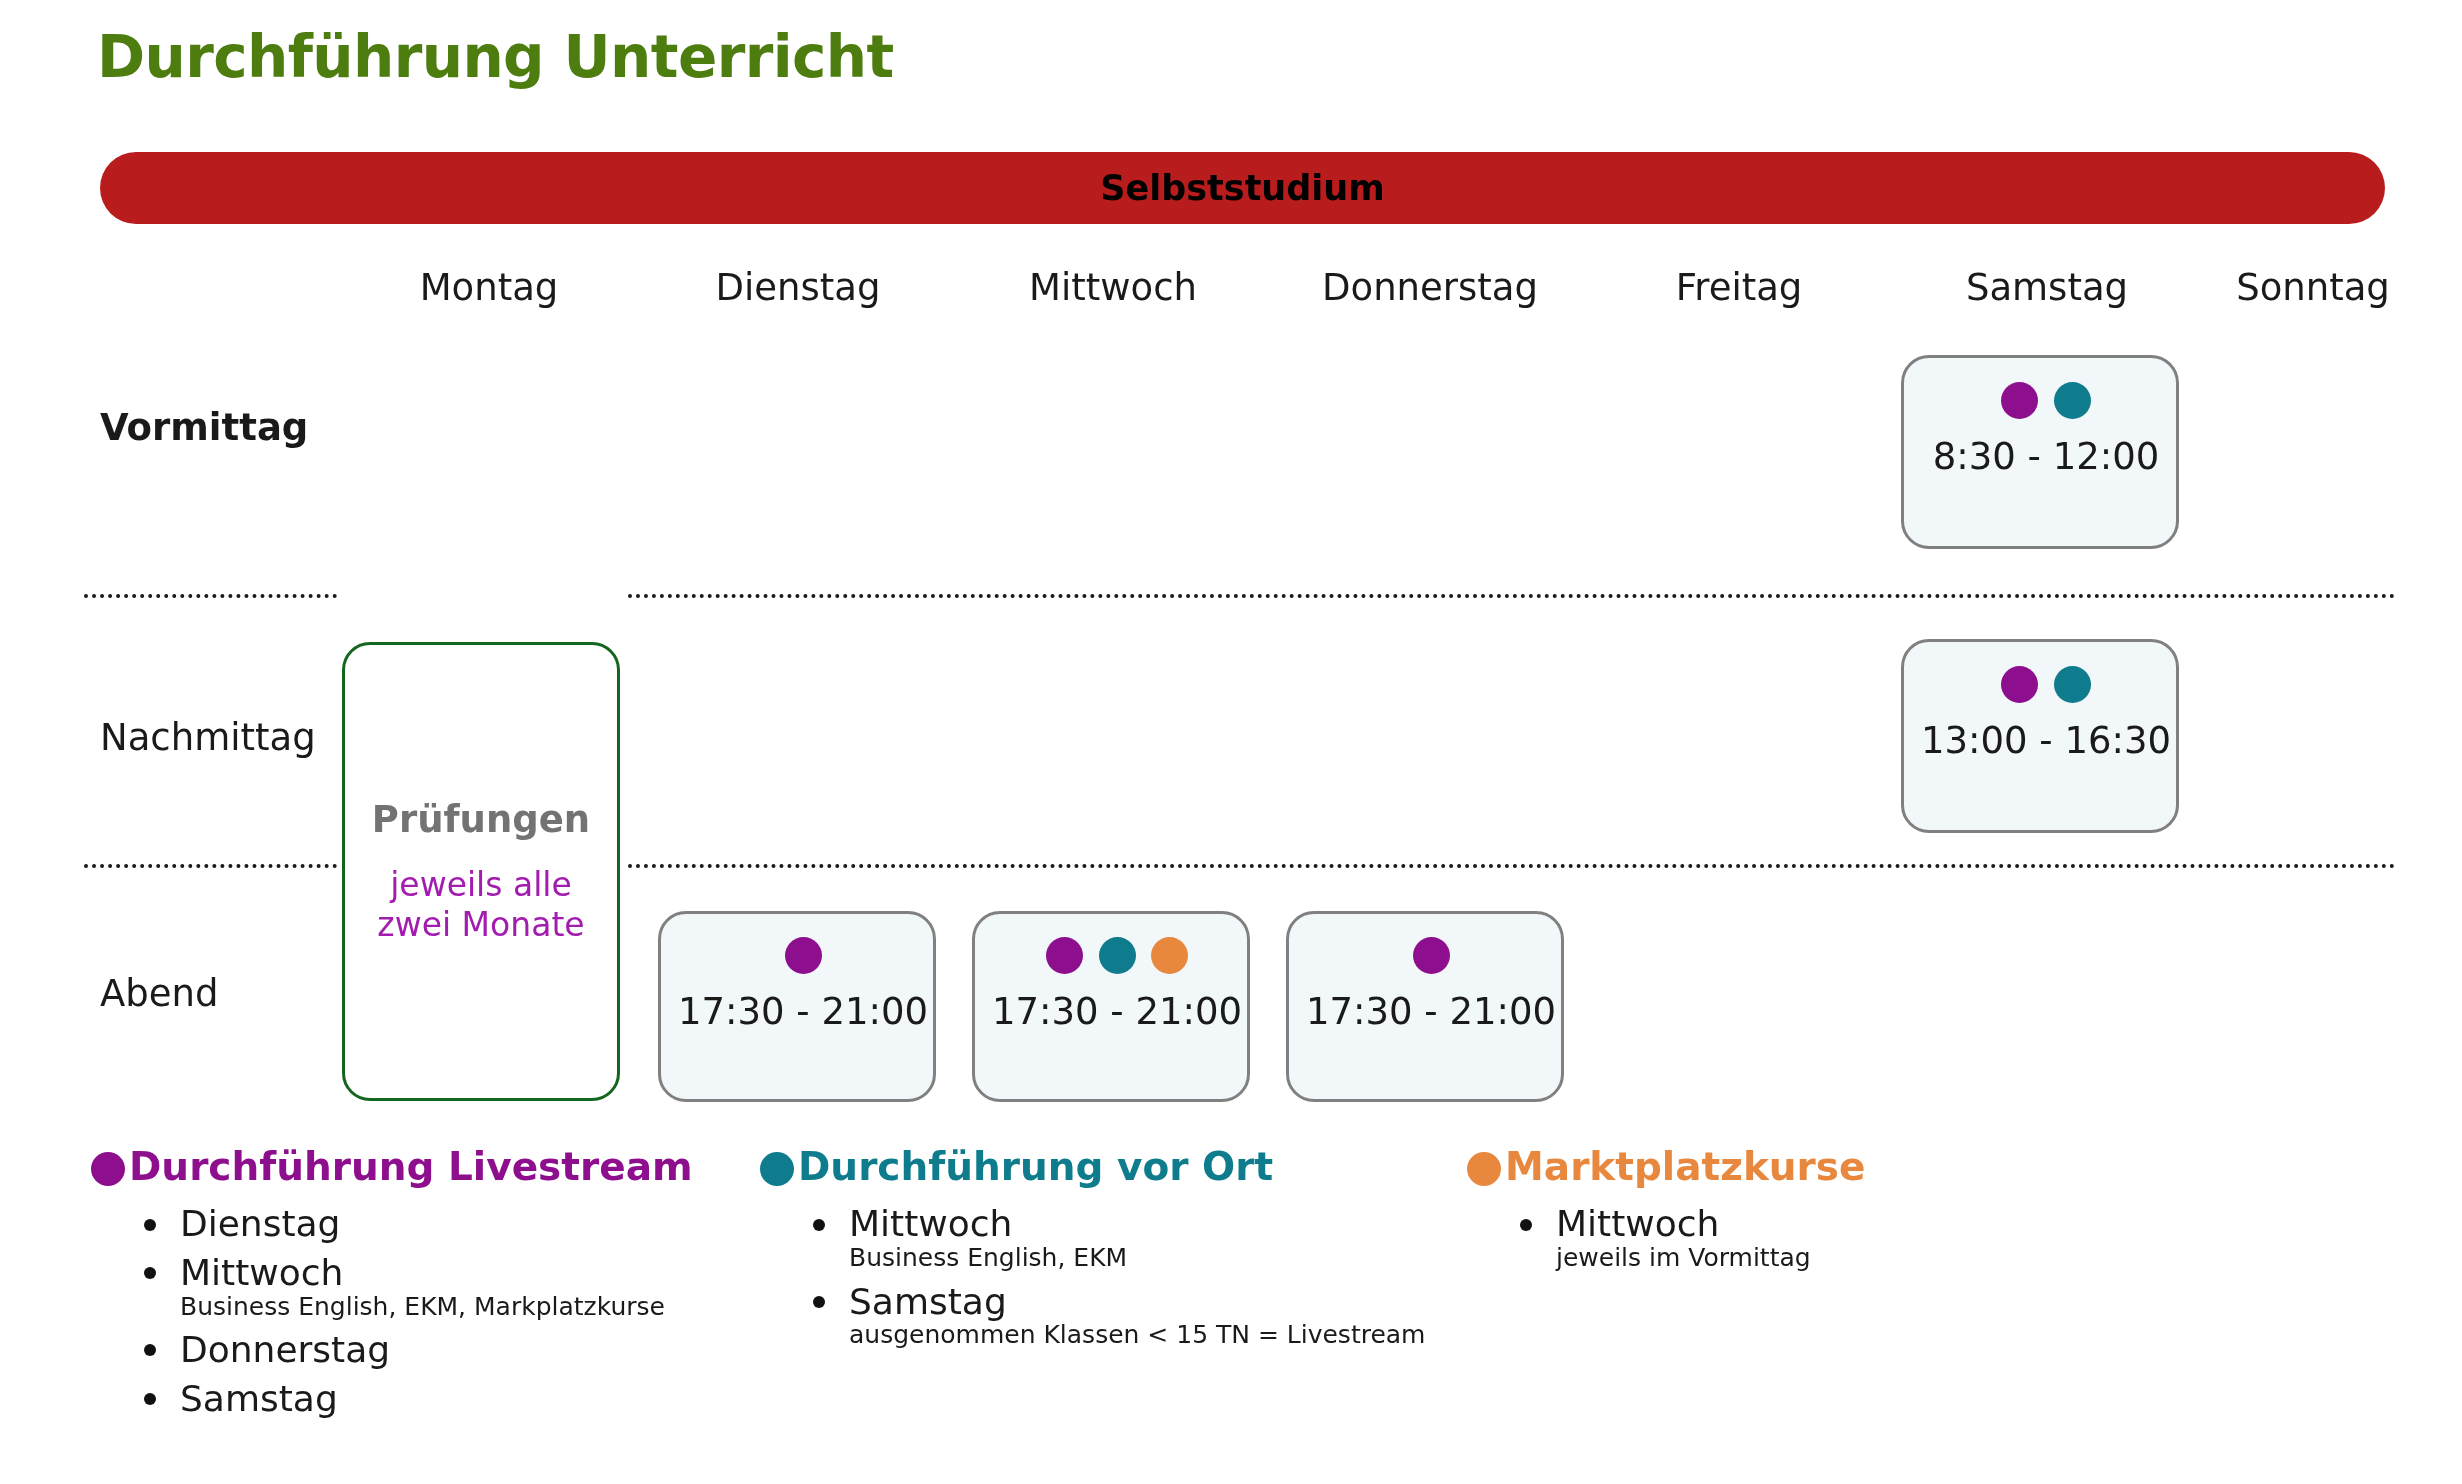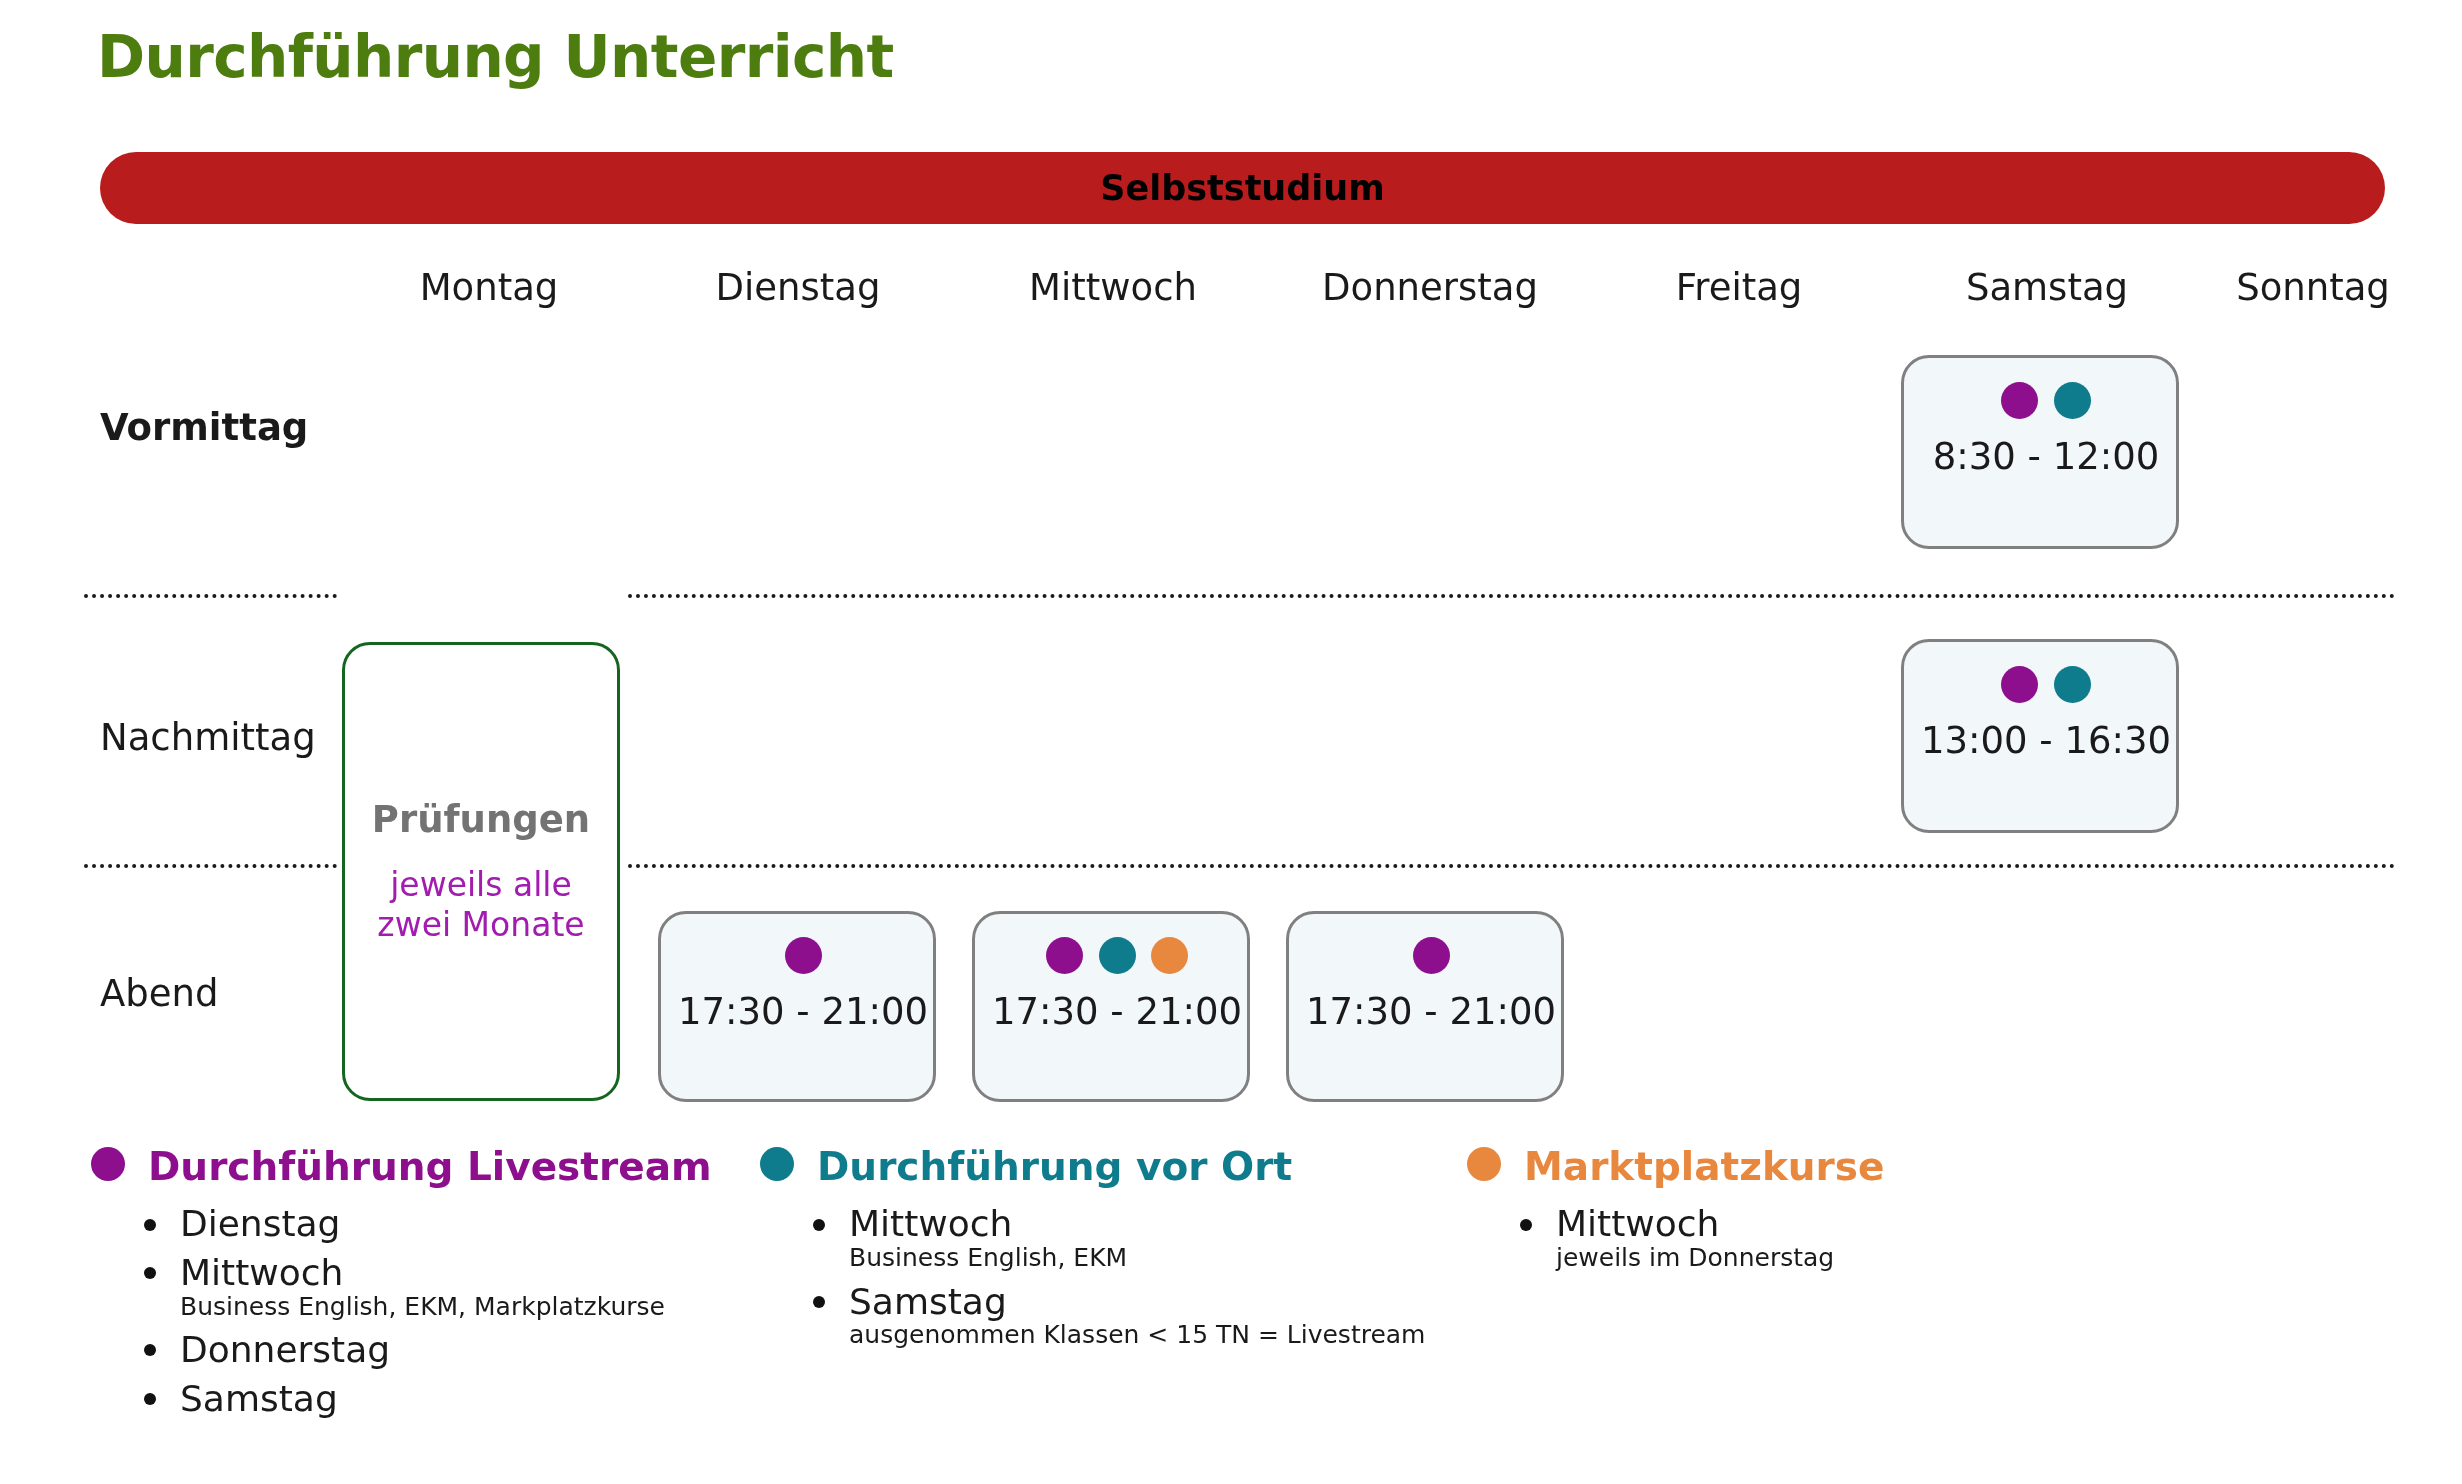"Durchführung Livestream" .leghead { align-items: flex-start -> flex-end; gap: 23px -> 4px }
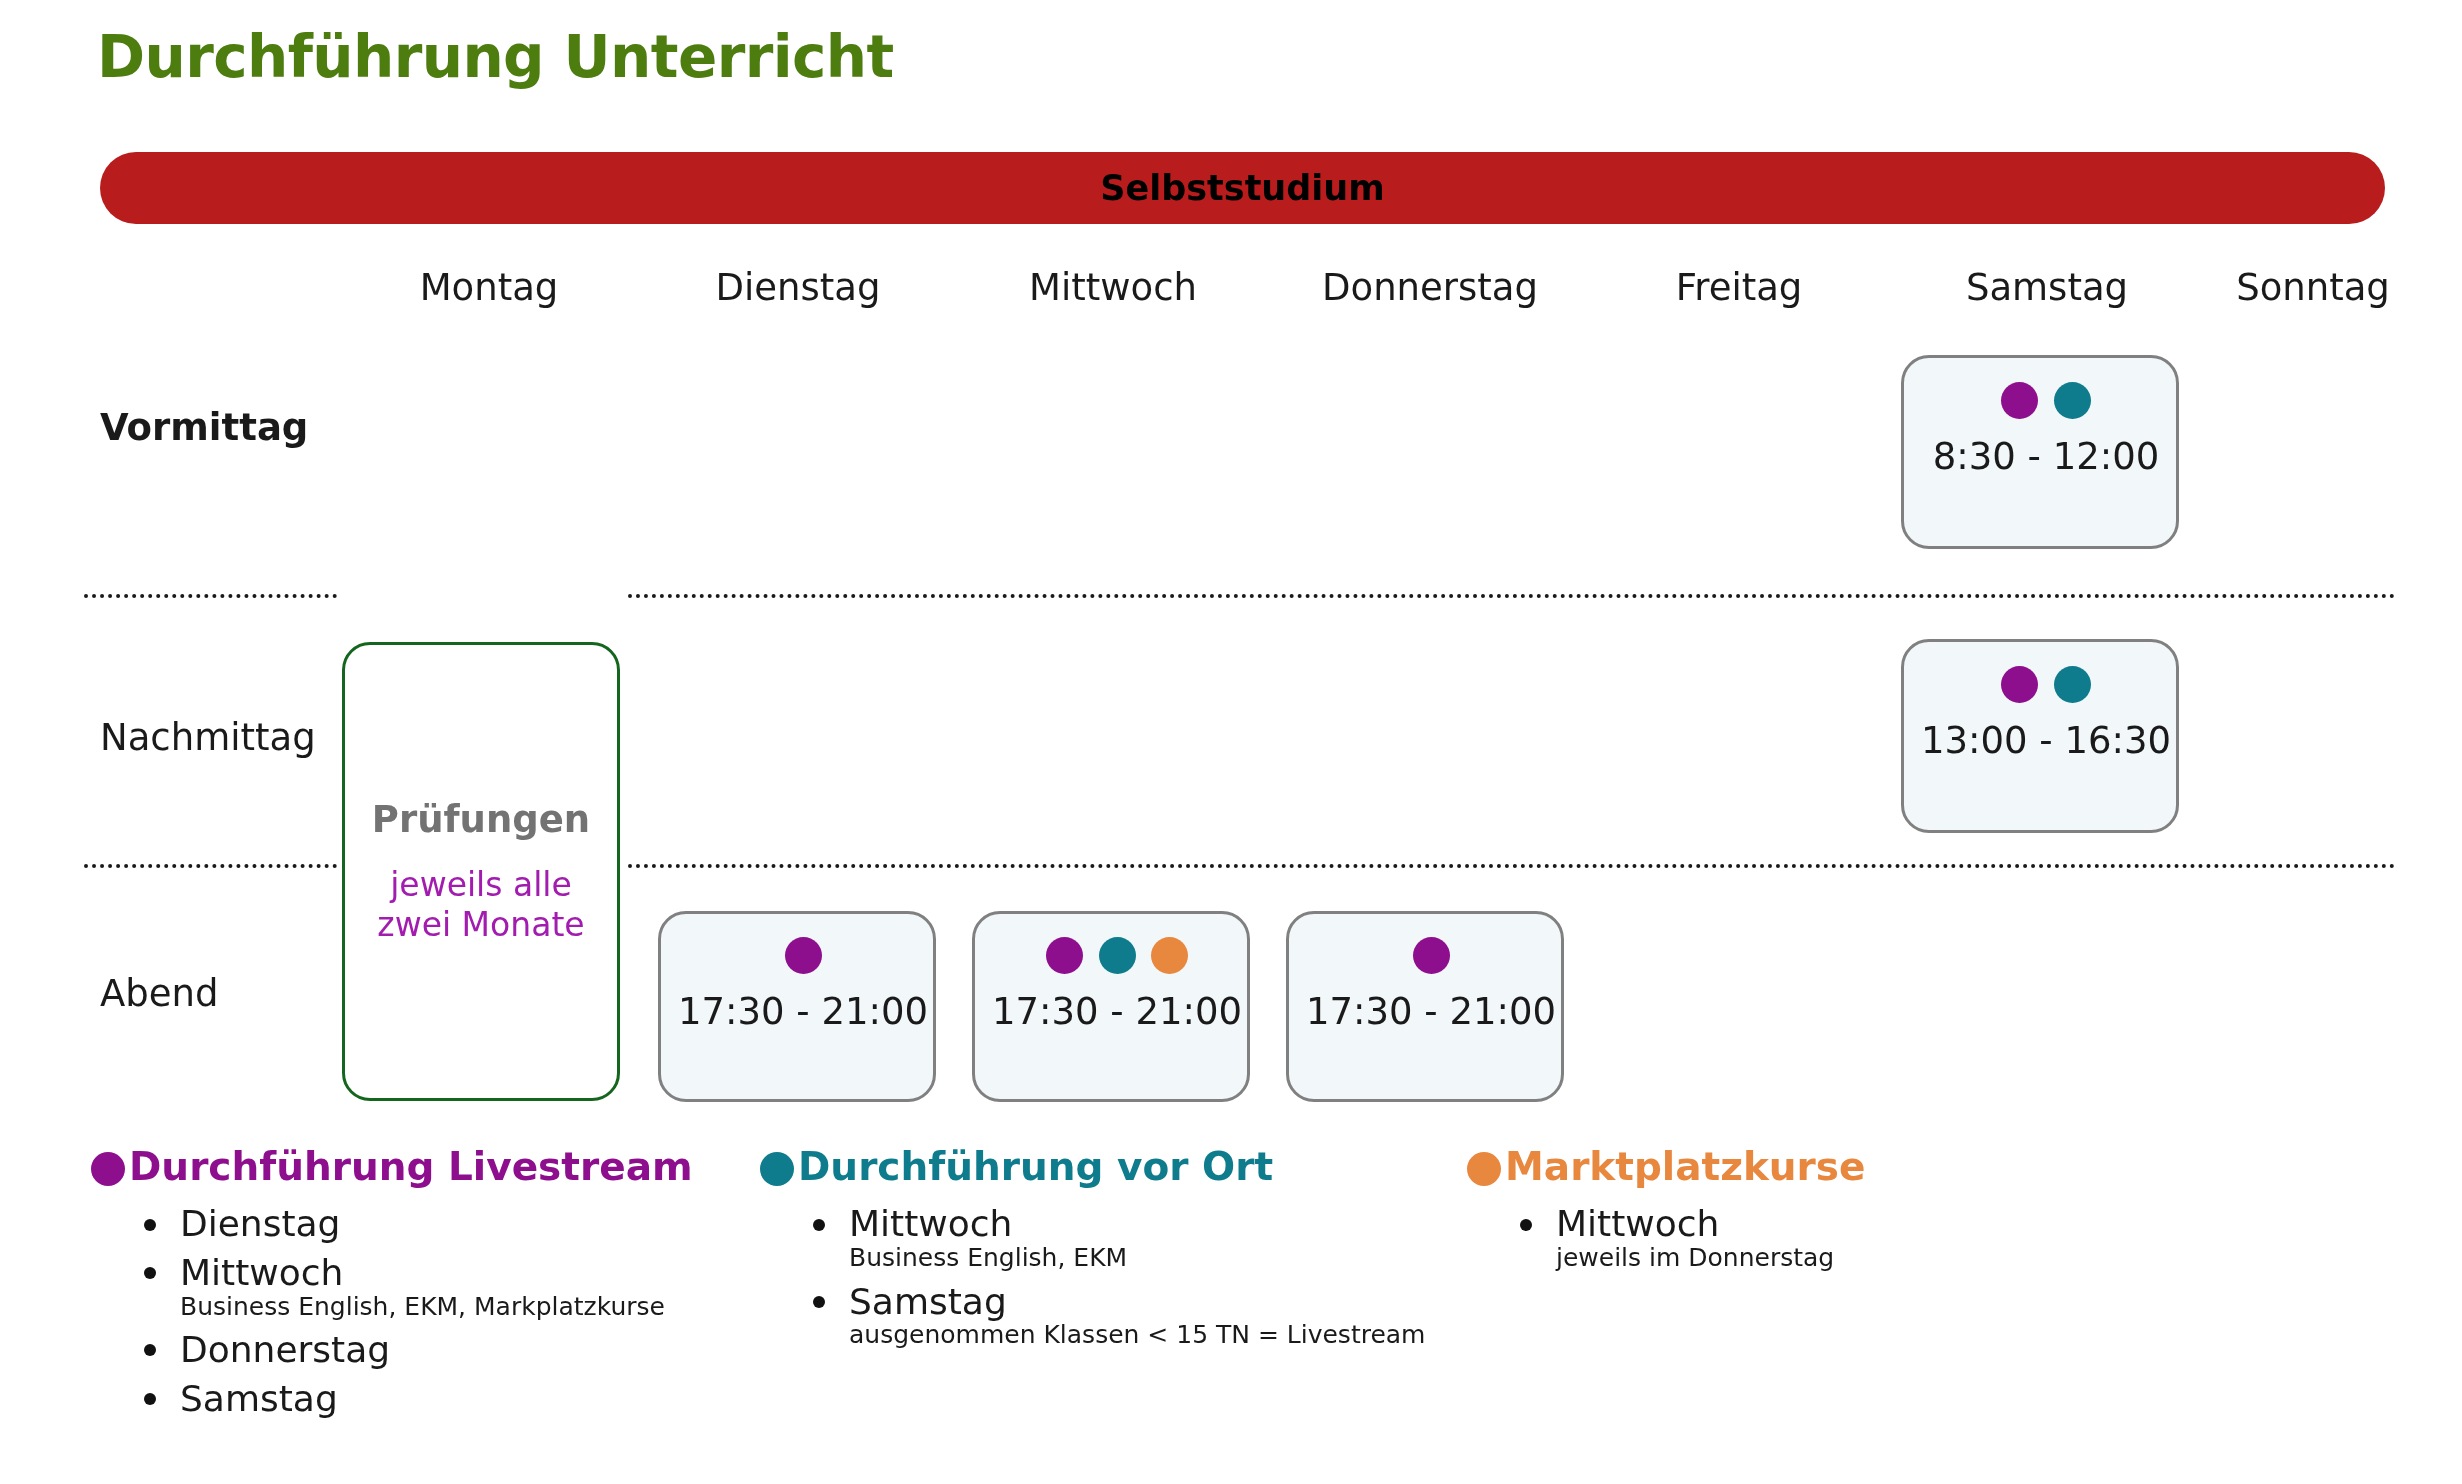"jeweils im Donnerstag" span.note { text: Donnerstag -> Vormittag }
